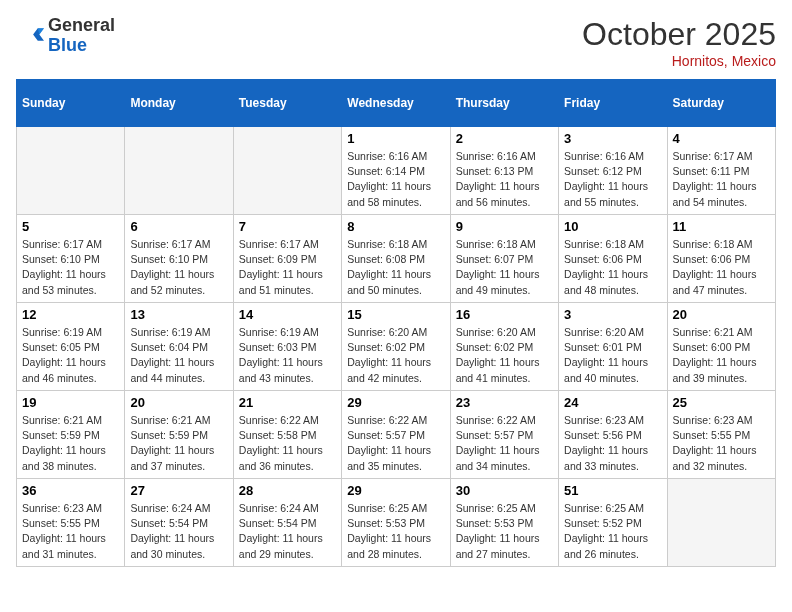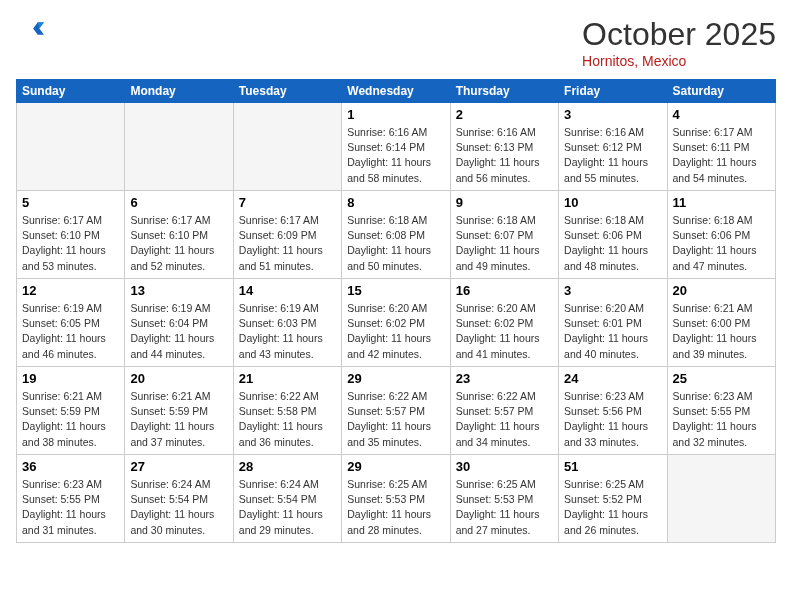"General" div.logo-text { html: none -> <div> <span>General</span><br> <span>Blue</span> </div> }
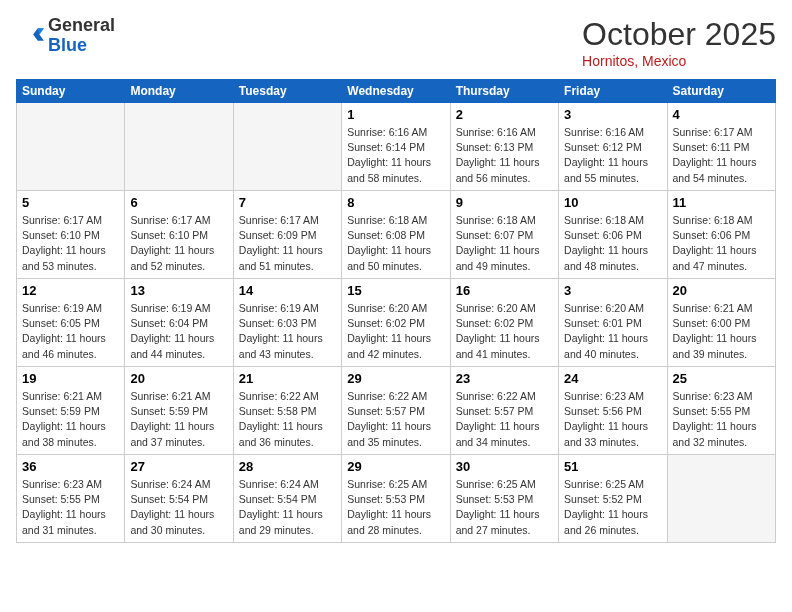"October 2025" .title-block { text-align: left -> right }
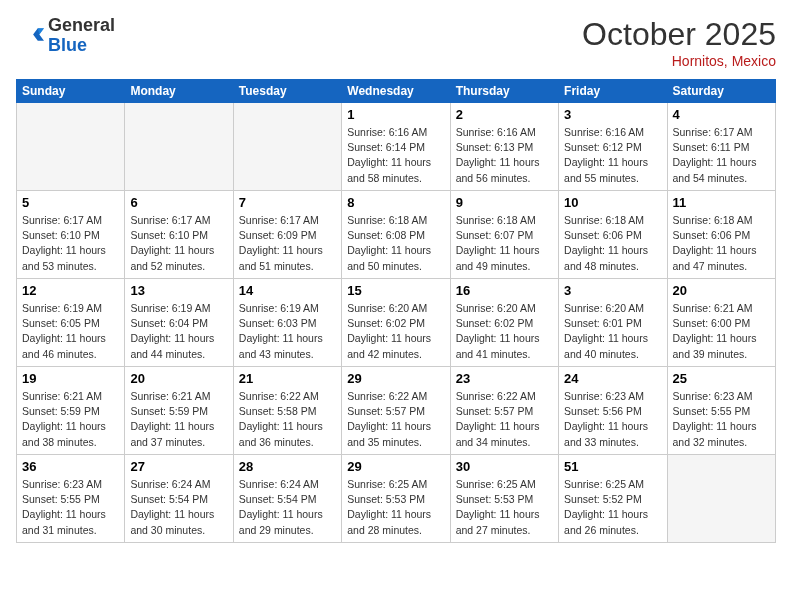"Sunday" .calendar th { padding: 4px 5px -> 16px 5px }
